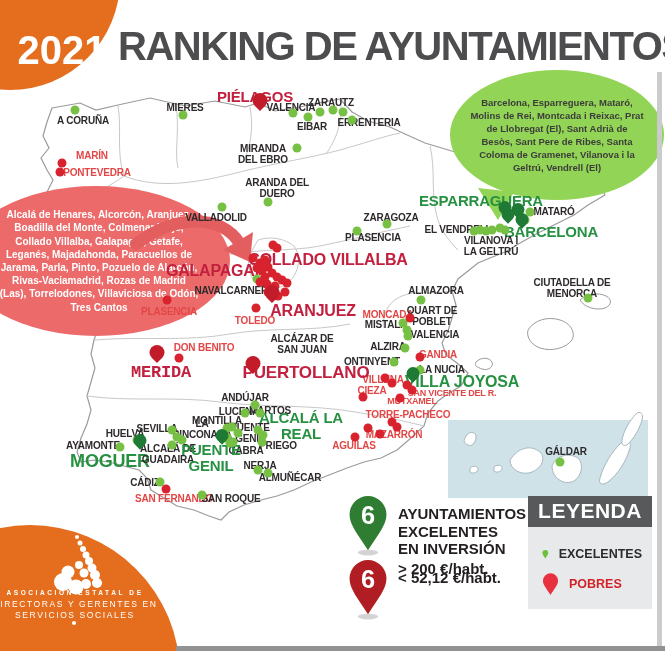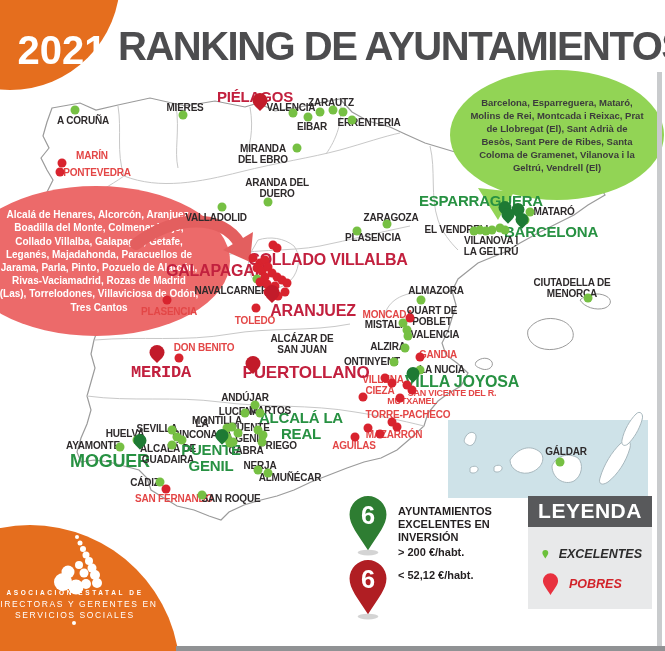"CIEZA" div.lbl { left: 380px -> 372px }
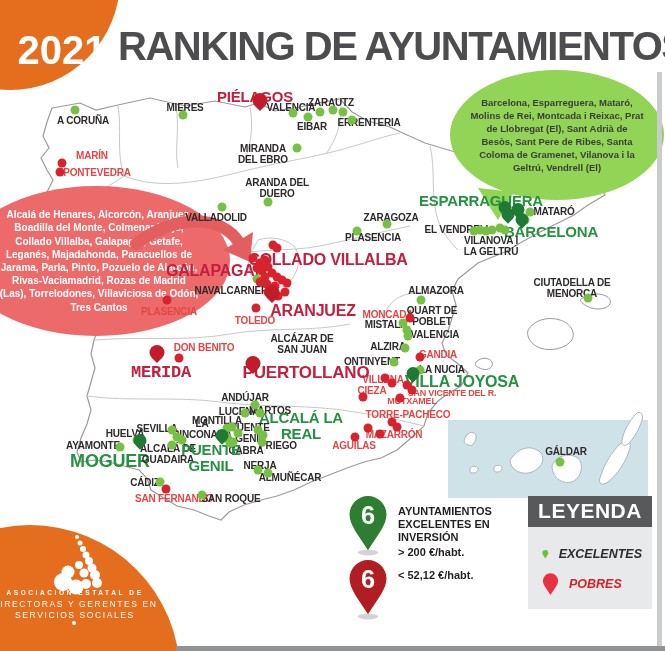"AYUNTAMIENTOS EXCELENTES EN INVERSIÓN" .stat-text { font-size: 11px -> 15px }
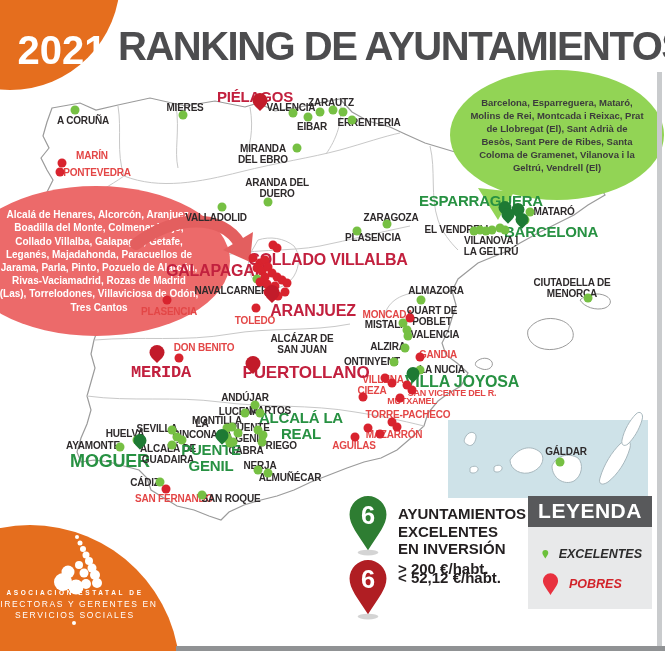"EXCELENTES" .legend-label { font-style: italic -> none }
